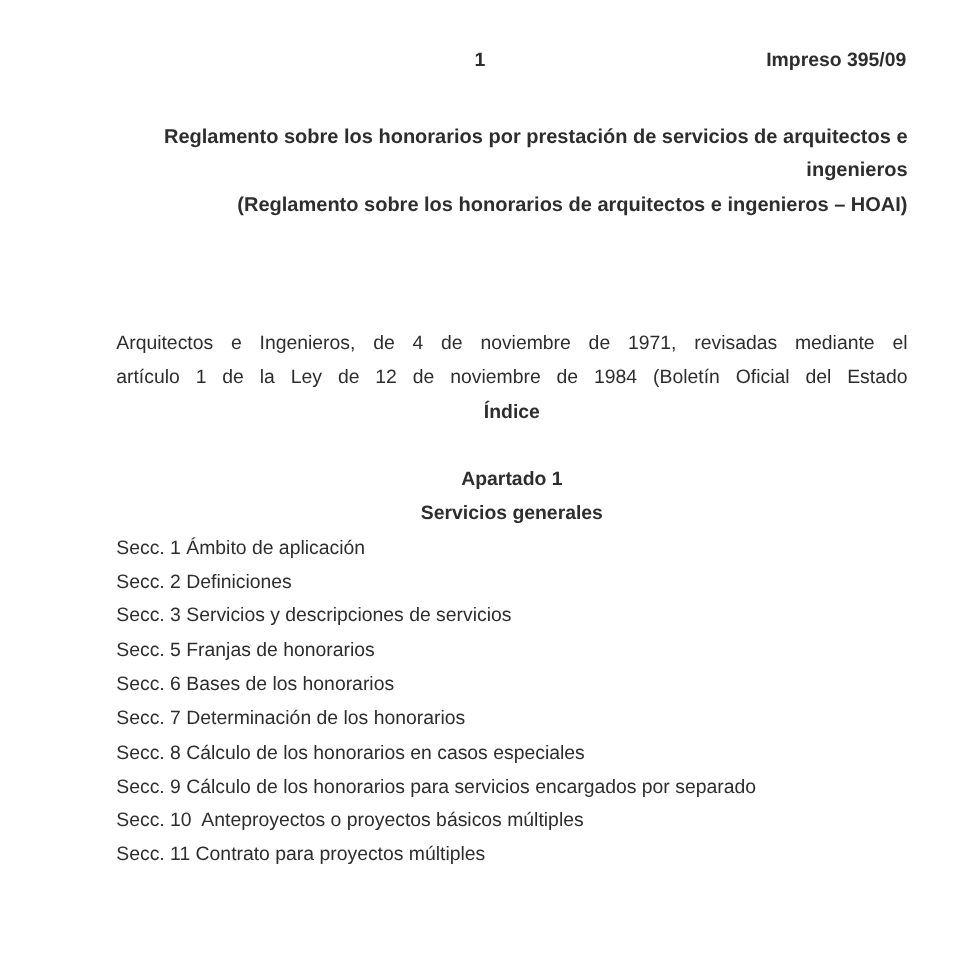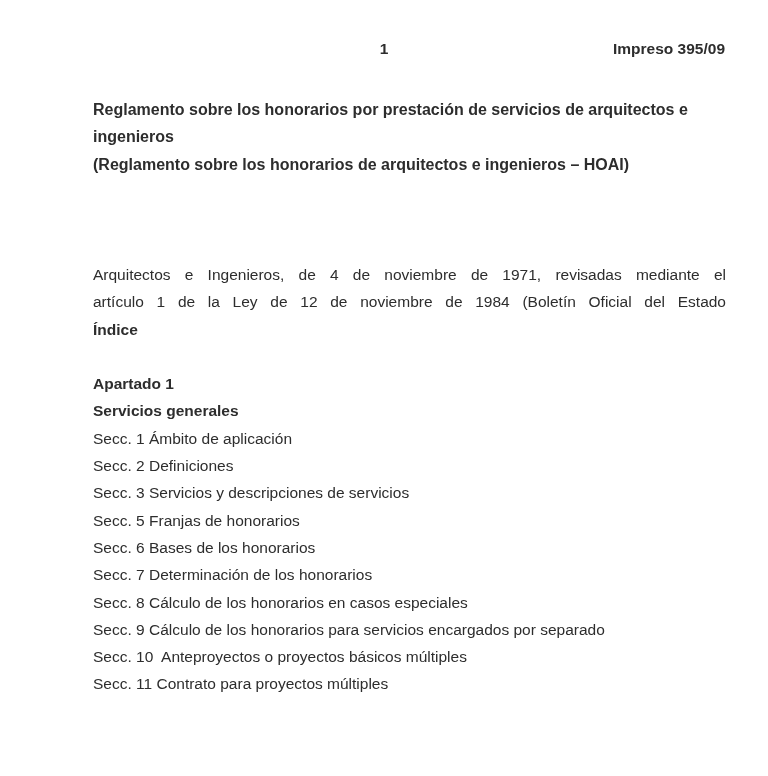"Reglamento sobre los honorarios por" .title-line { text-align: left -> right }
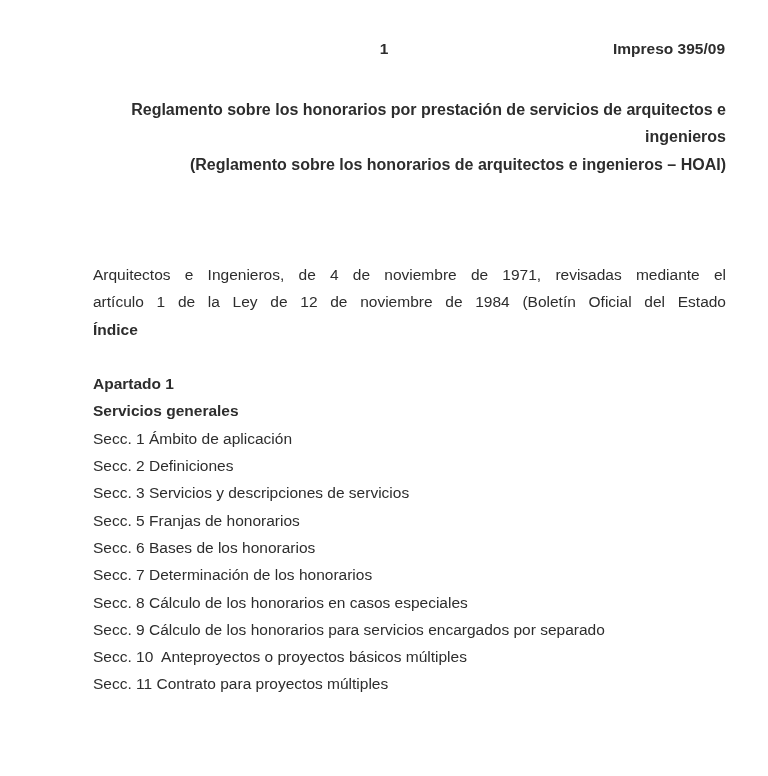"Índice" .bold-line { text-align: none -> center }
